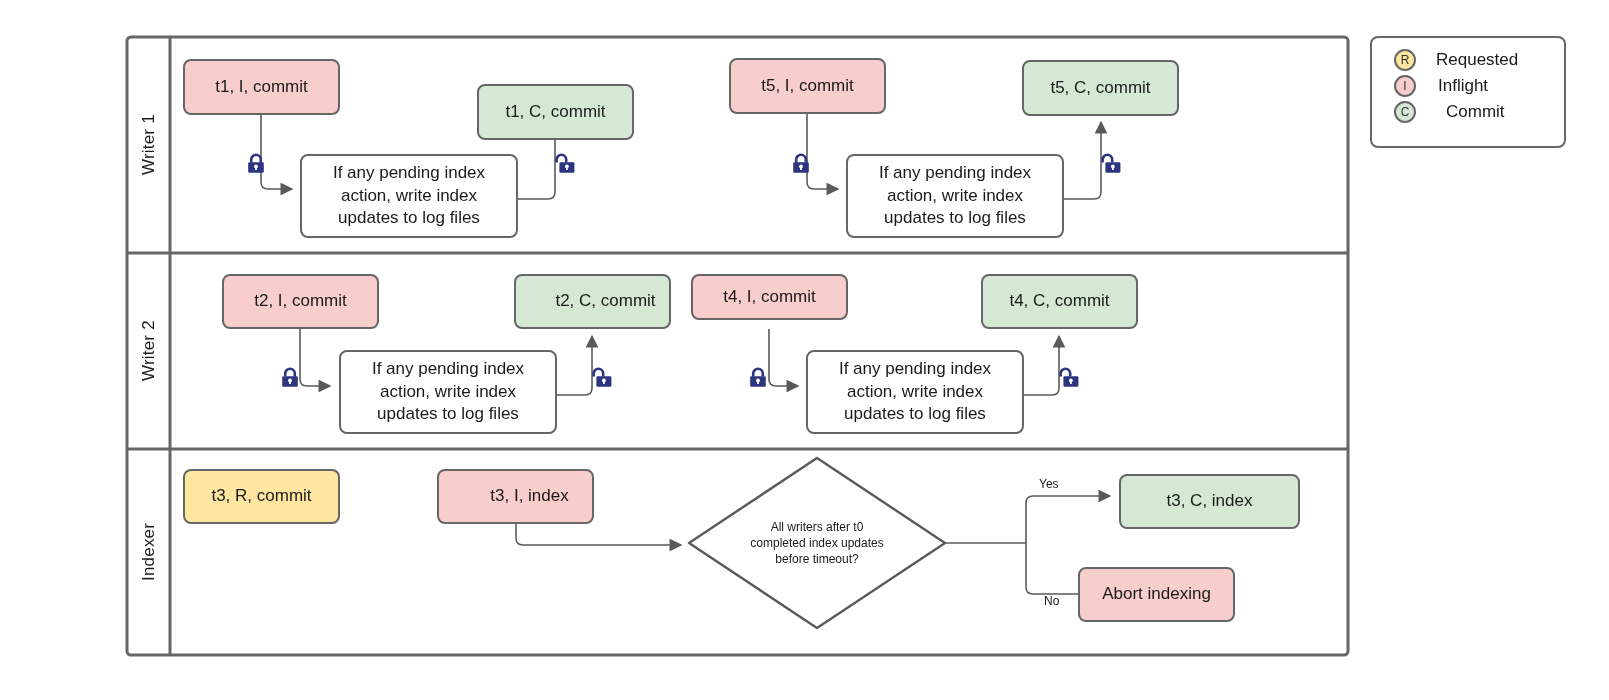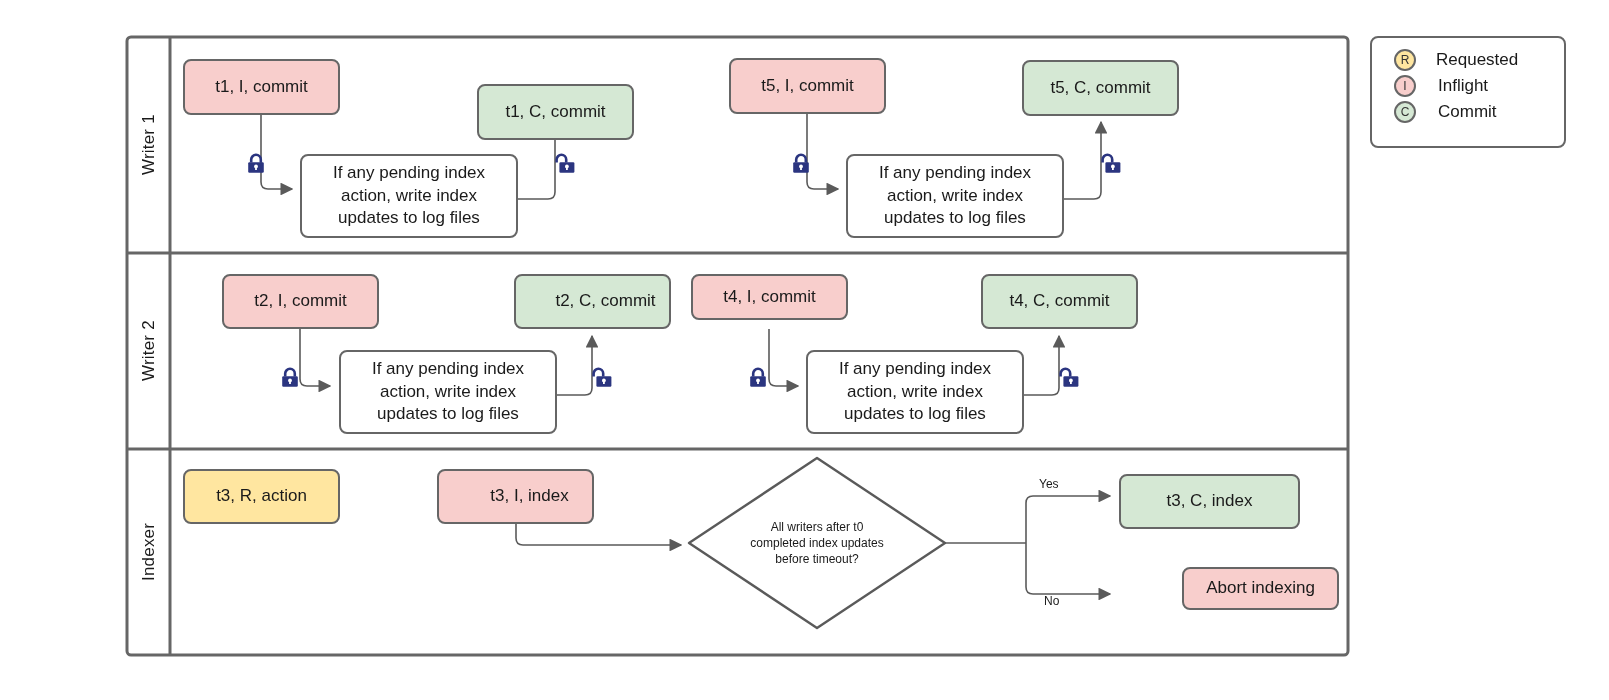"Commit" .legend-row.row-commit .legend-text { margin-left: 22px -> 30px }
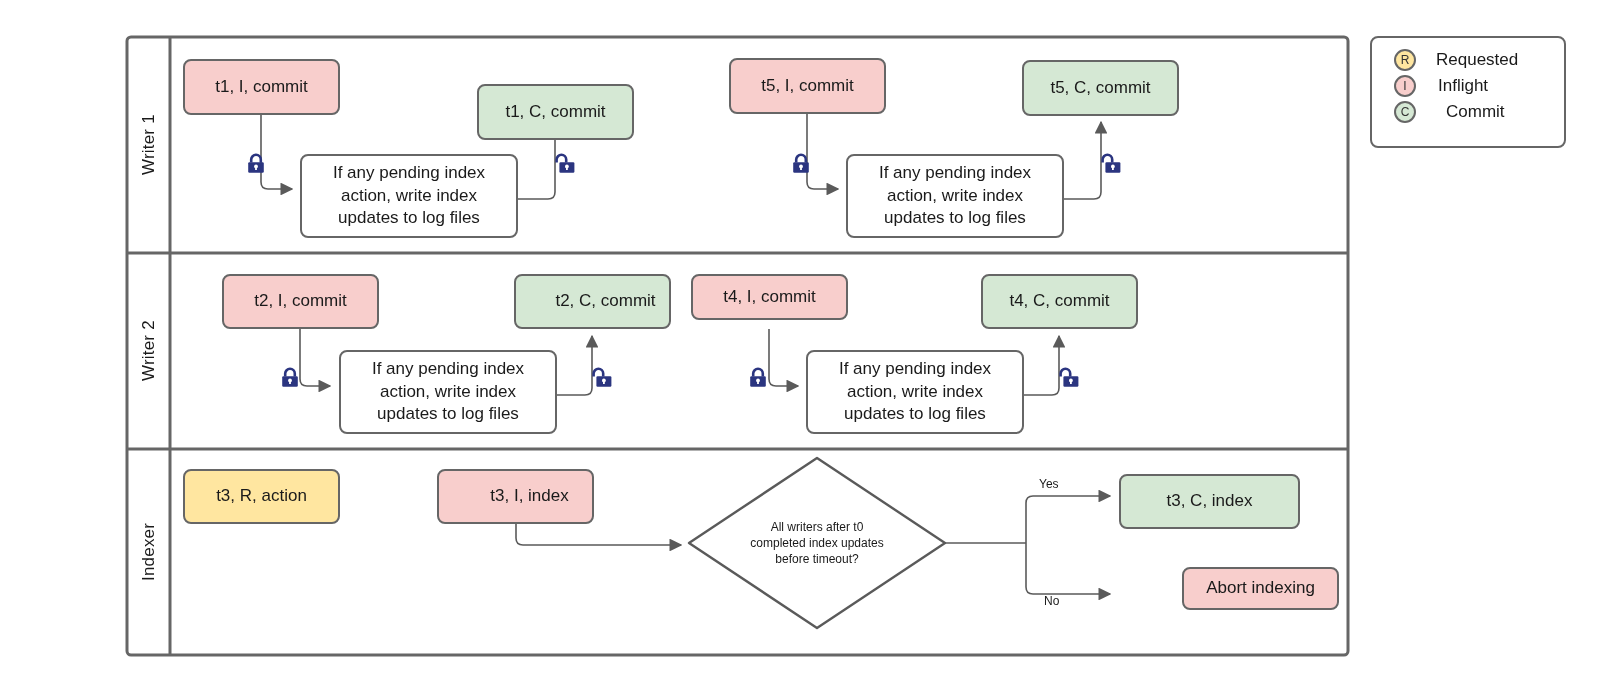"t3, R, action" div.node { text: action -> commit }
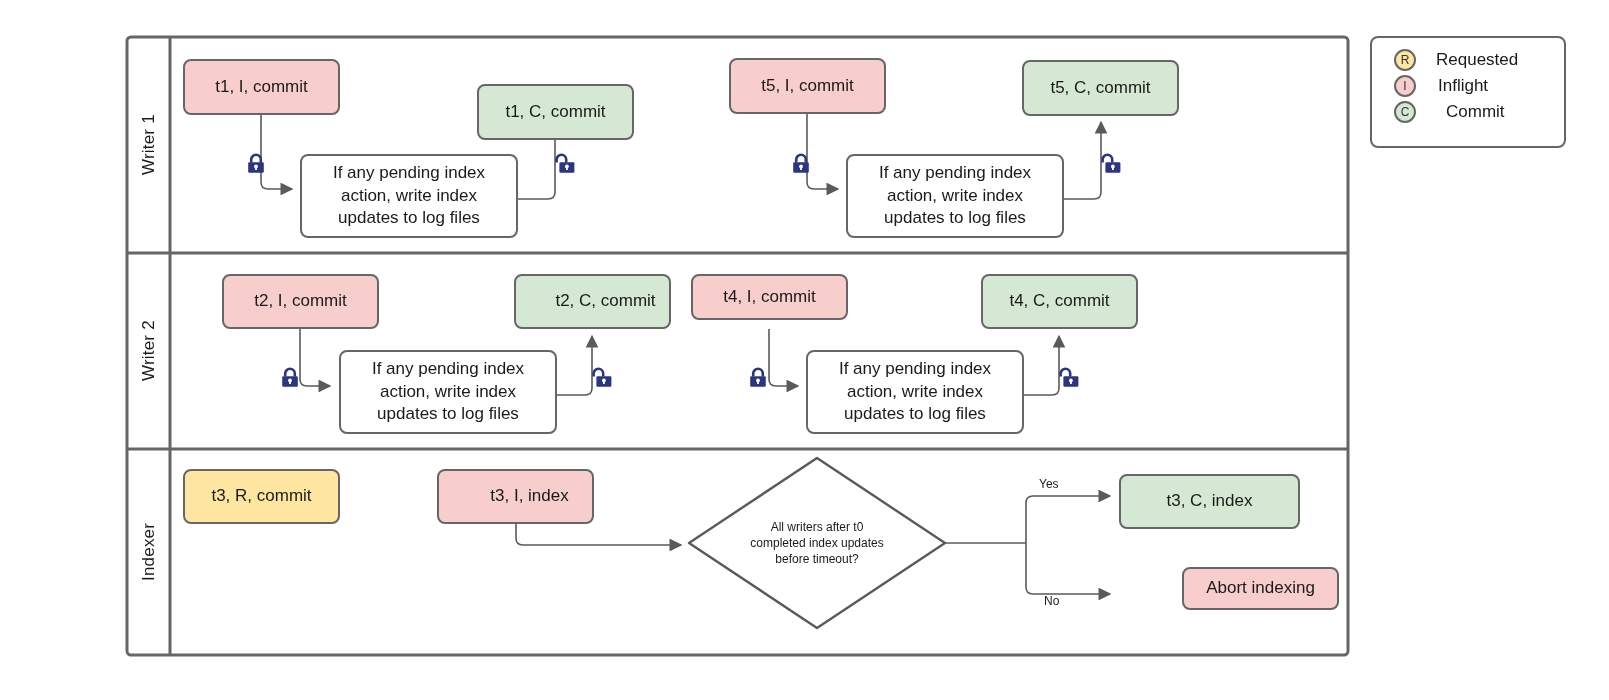"Abort indexing" div.node { height: 43px -> 55px; left: 1182px -> 1078px }
